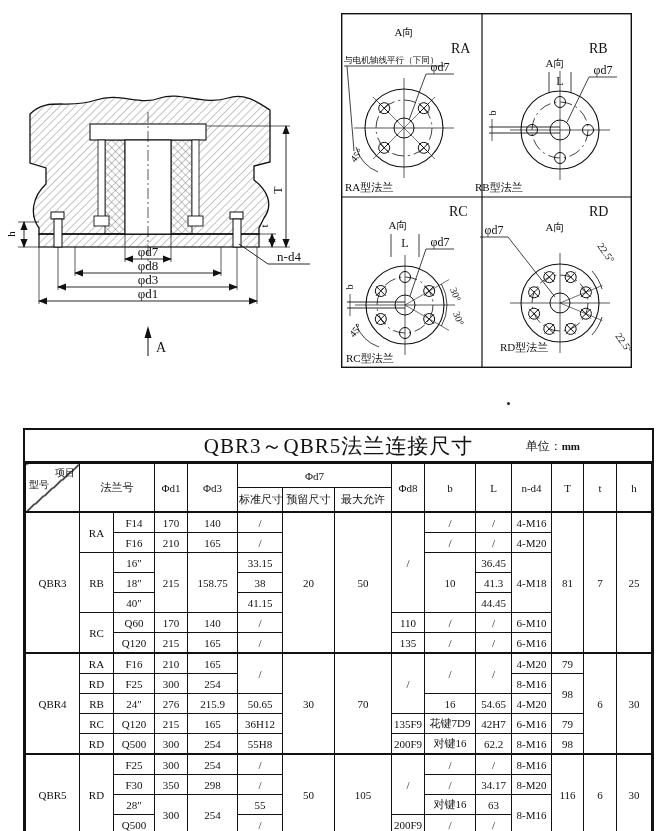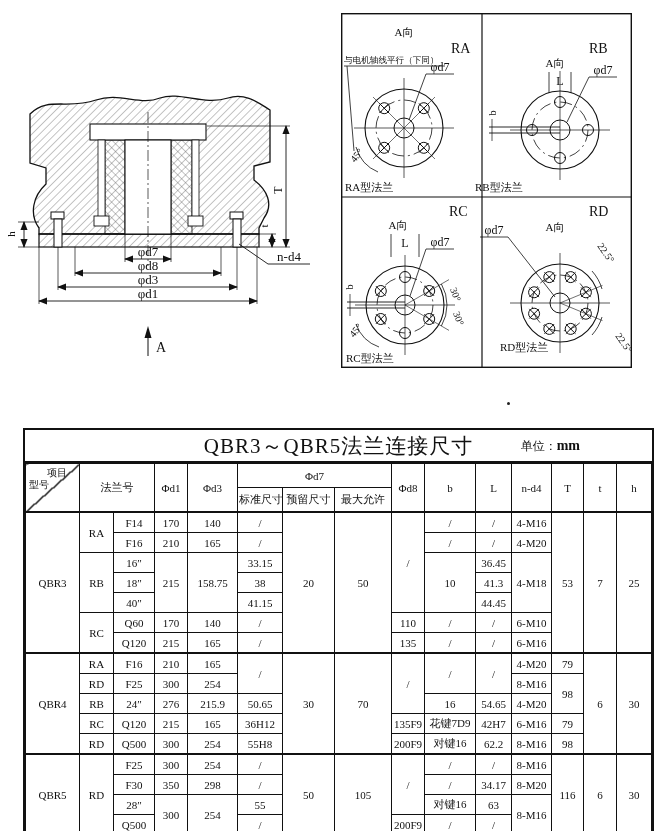"mm" .unit b { font-size: 14px -> 11px }
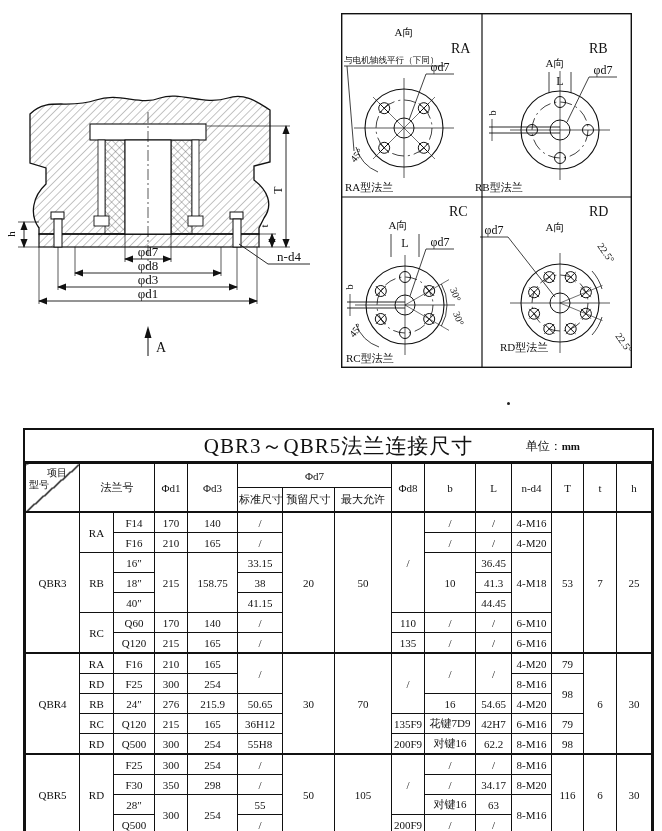"项目" .diag-top { right: 12px -> 4px }
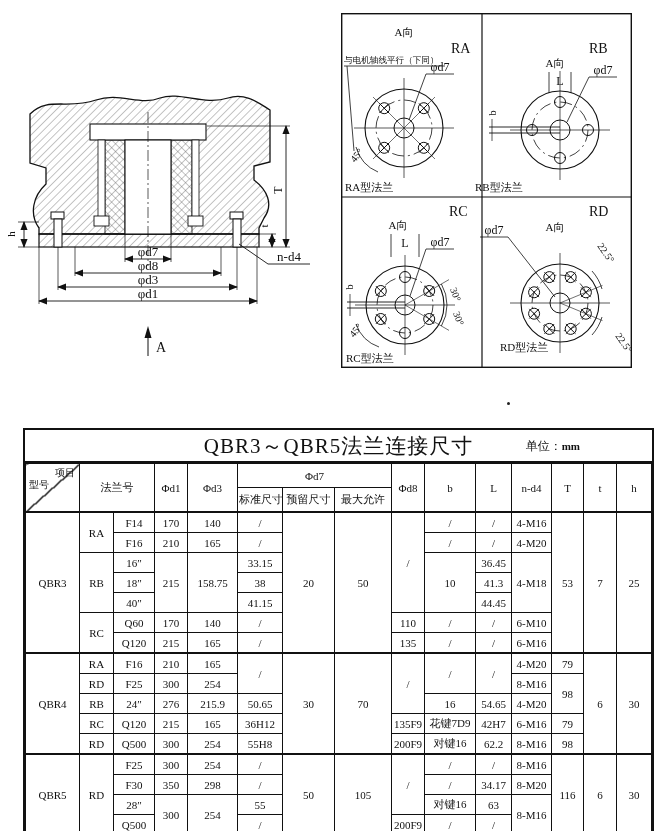"53" td { text: 53 -> 81 }
